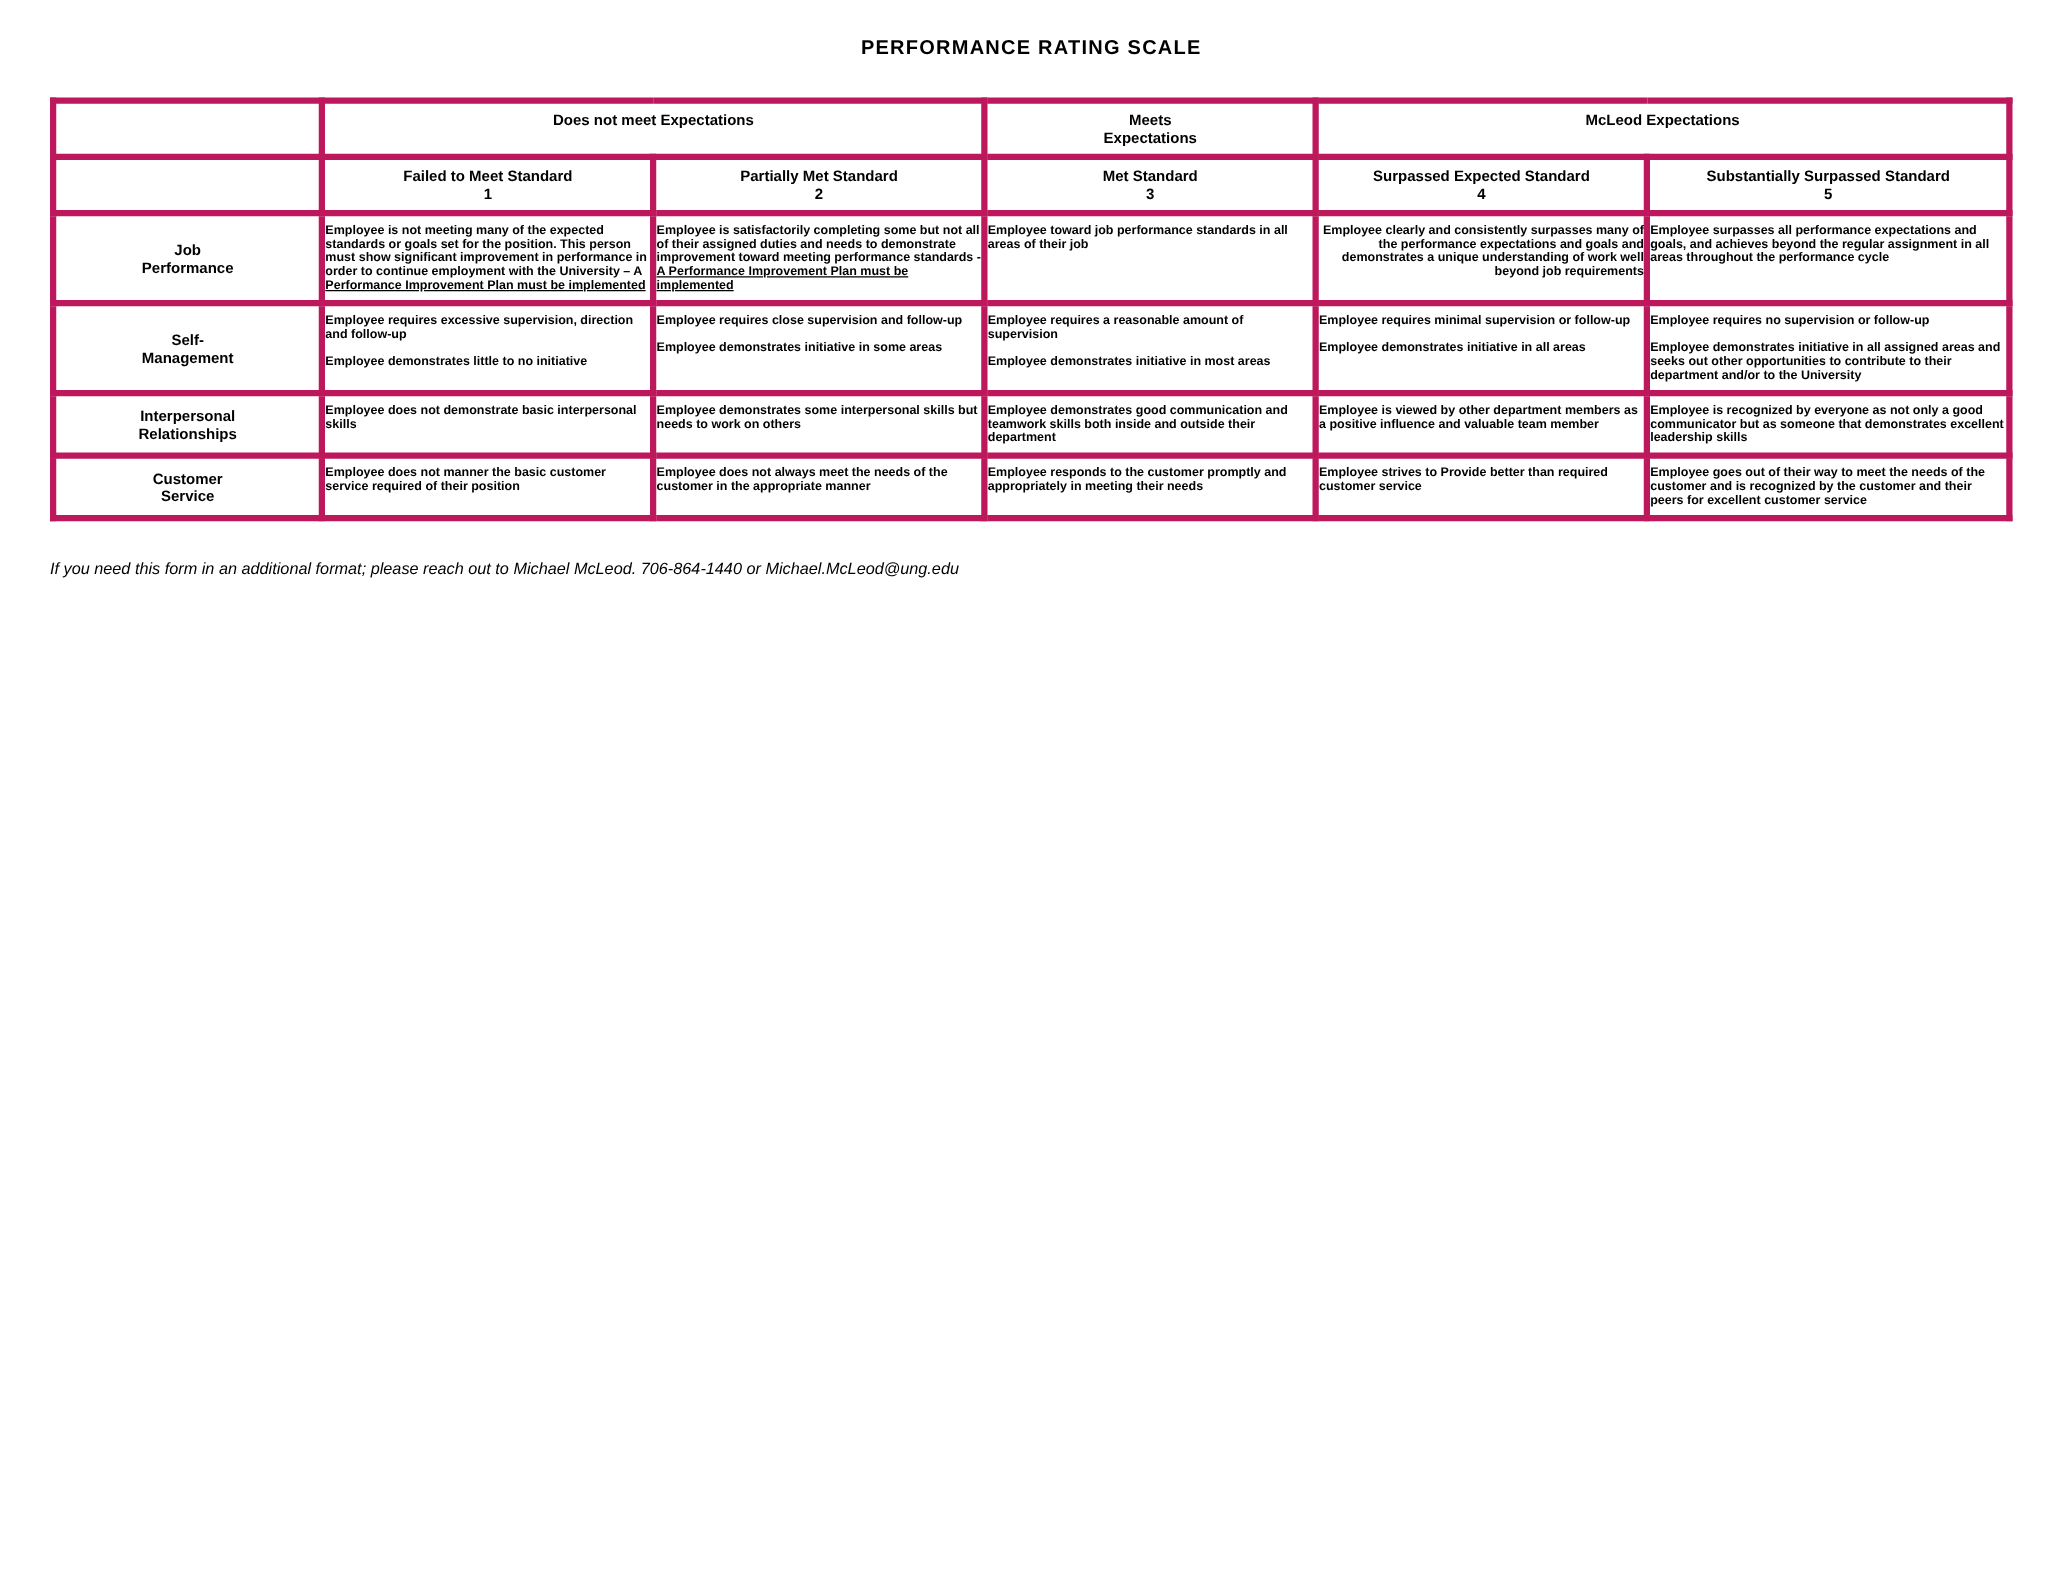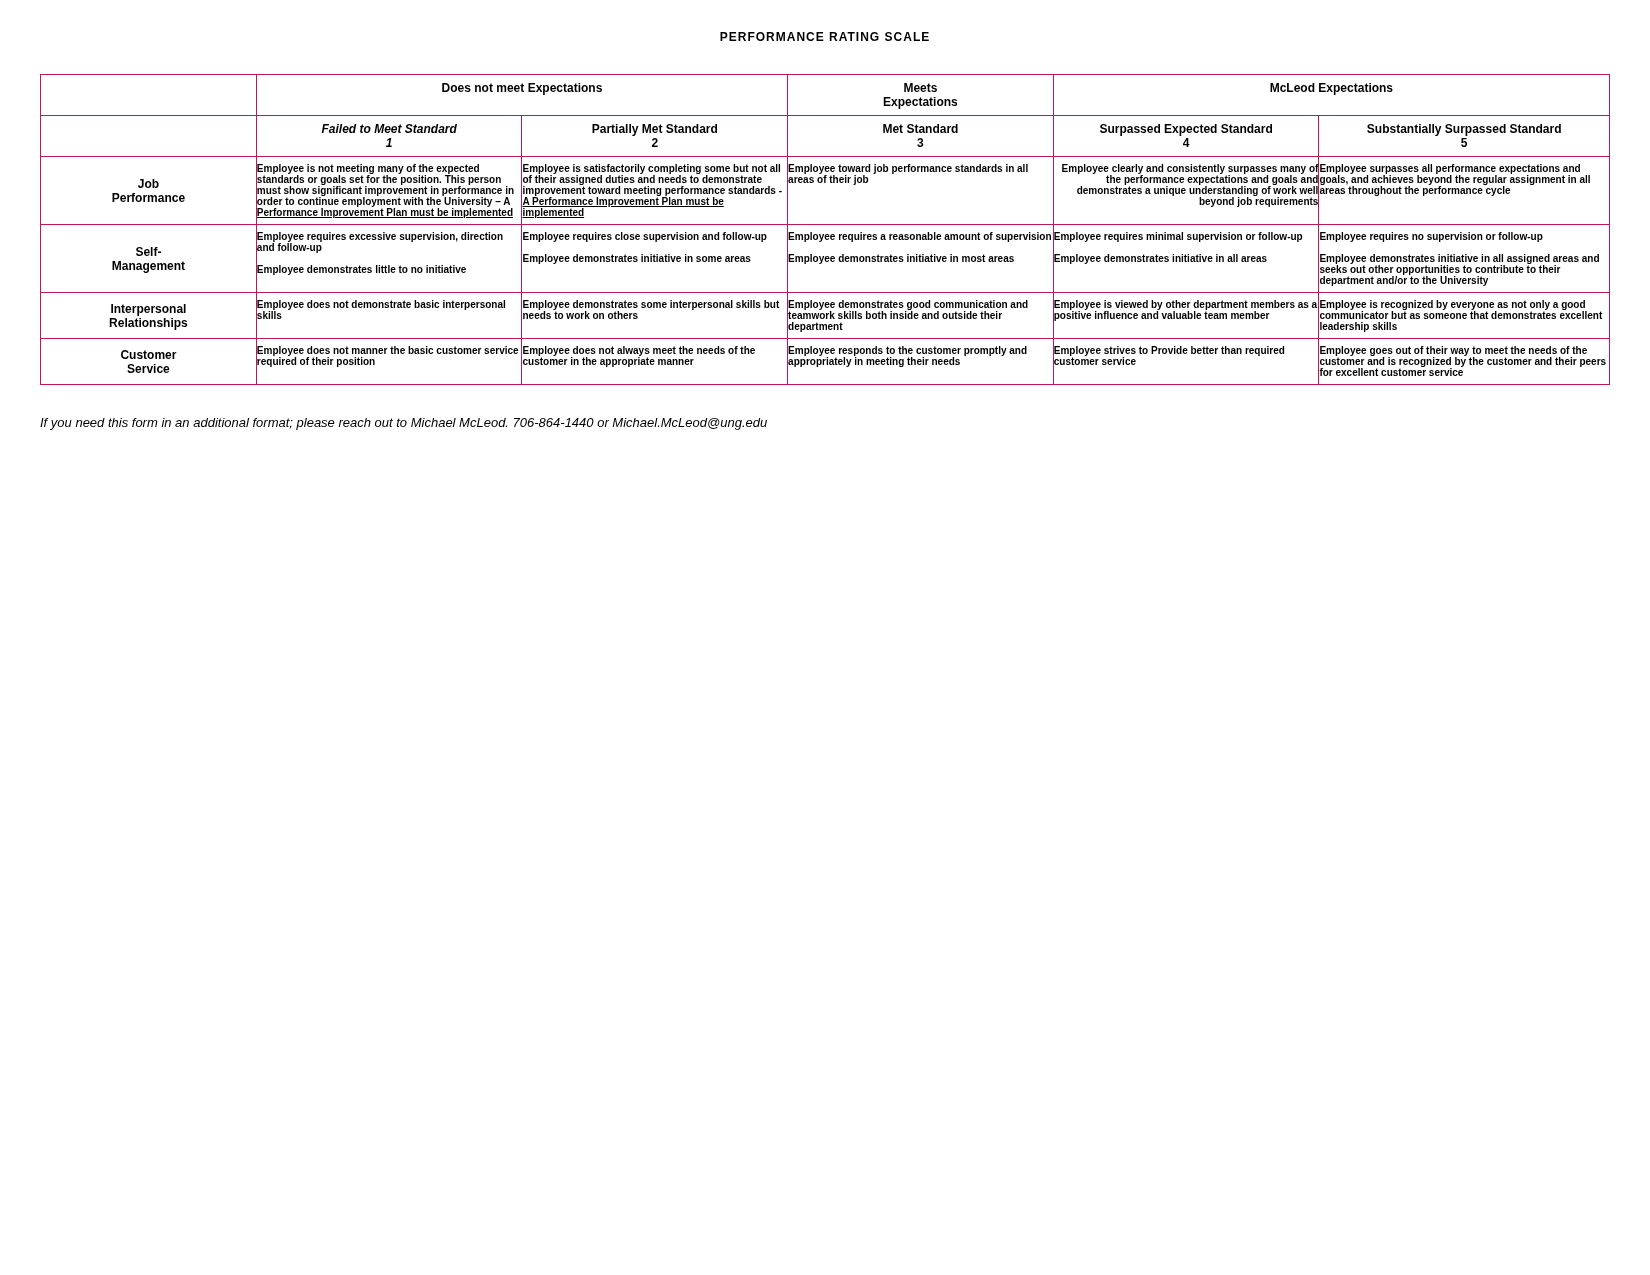"PERFORMANCE RATING SCALE" h1 { font-size: 12px -> 16px }
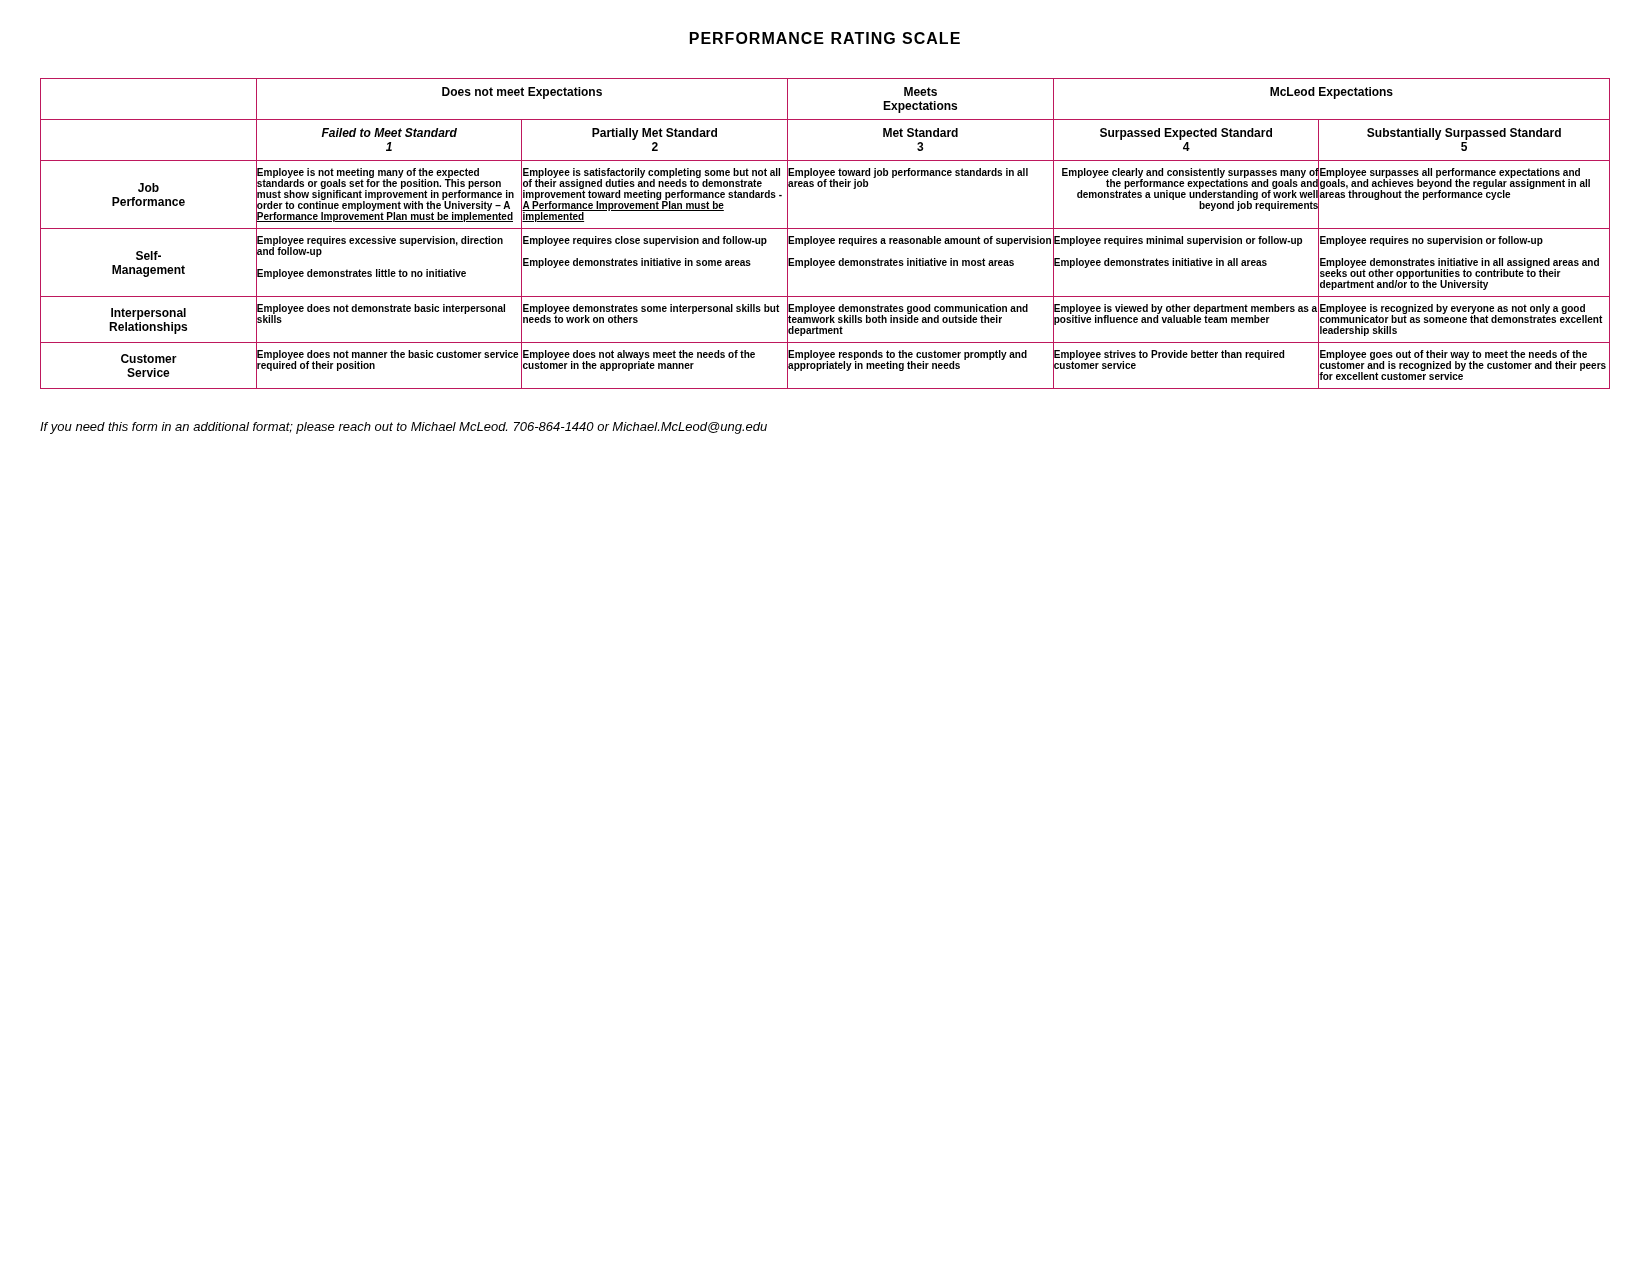"Does not meet Expectations" th, td { border: 1px solid #be185d -> 5px solid #be185d }
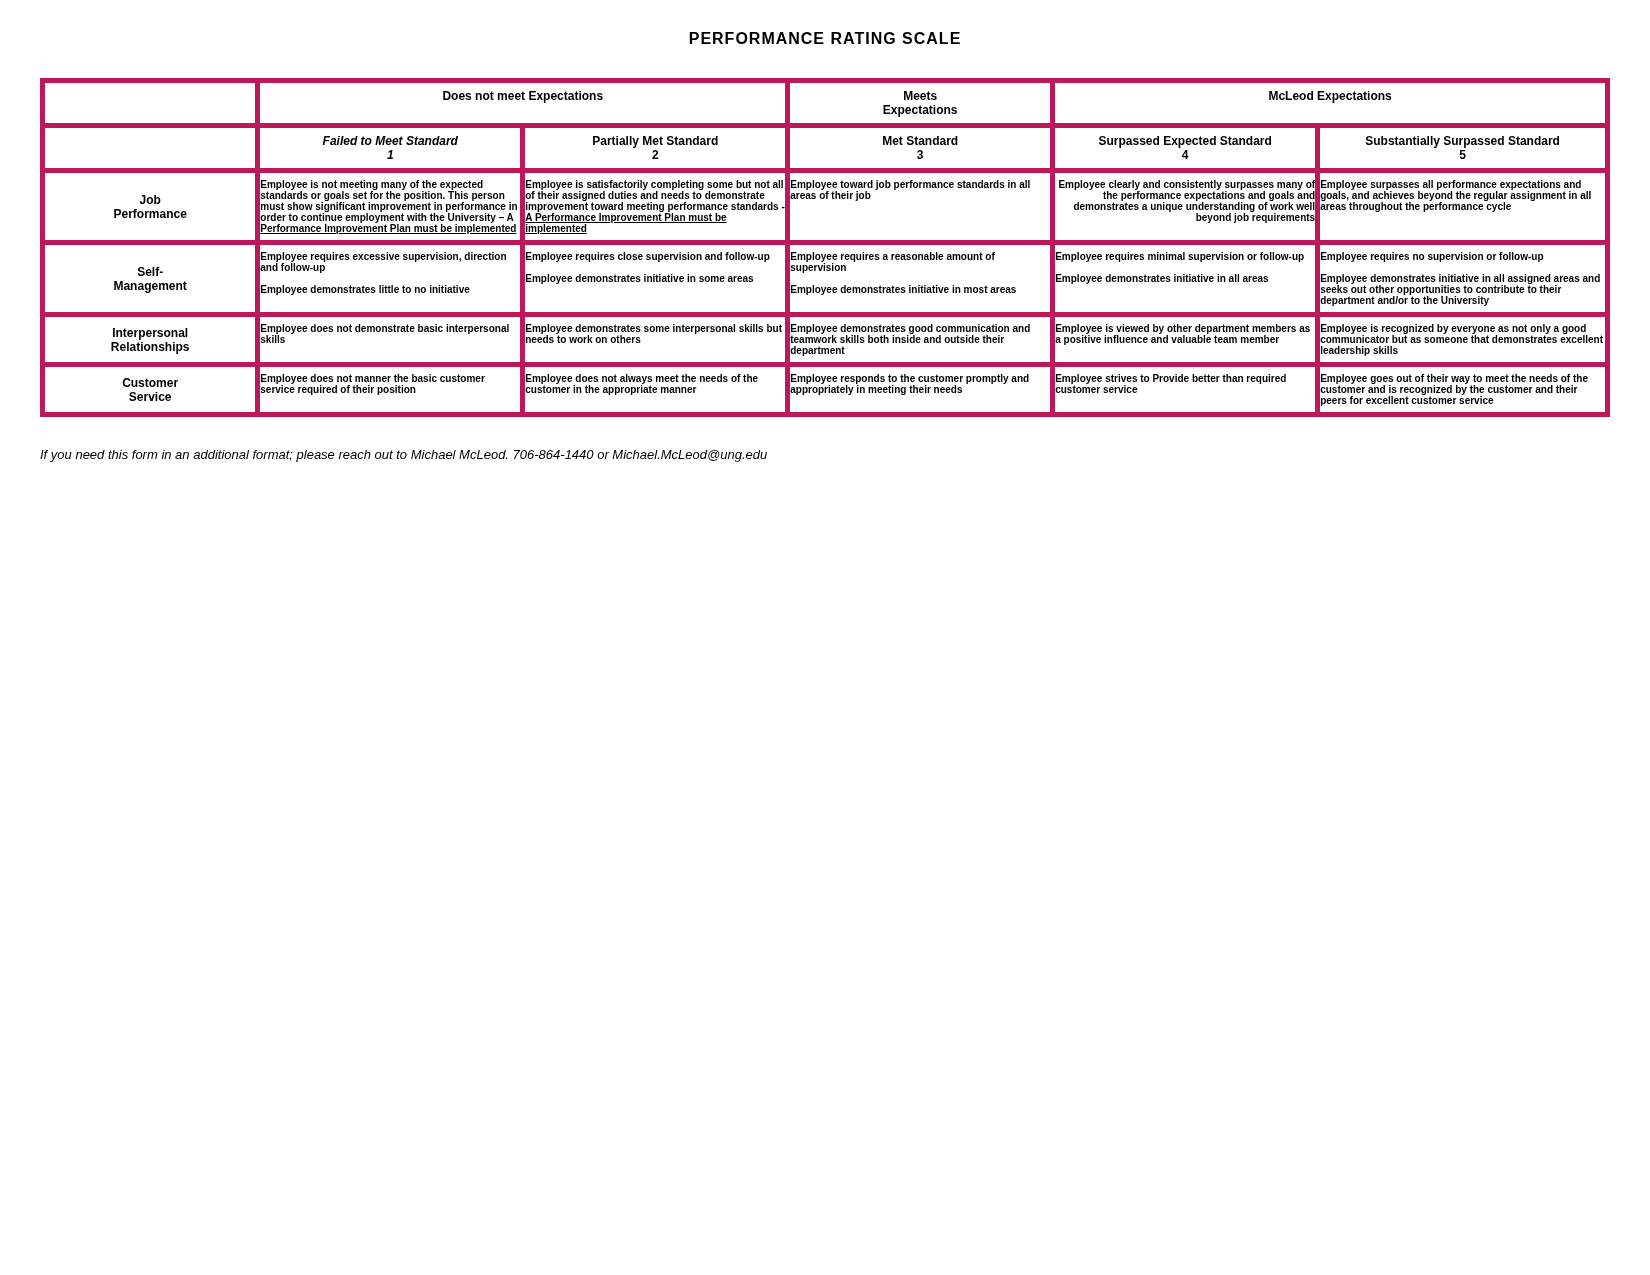"Failed to Meet Standard" .col-2 { font-style: italic -> none }
